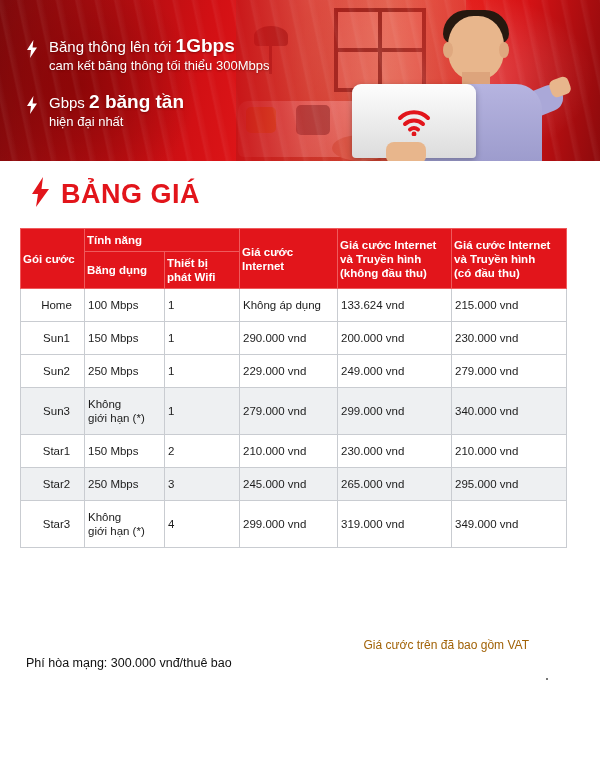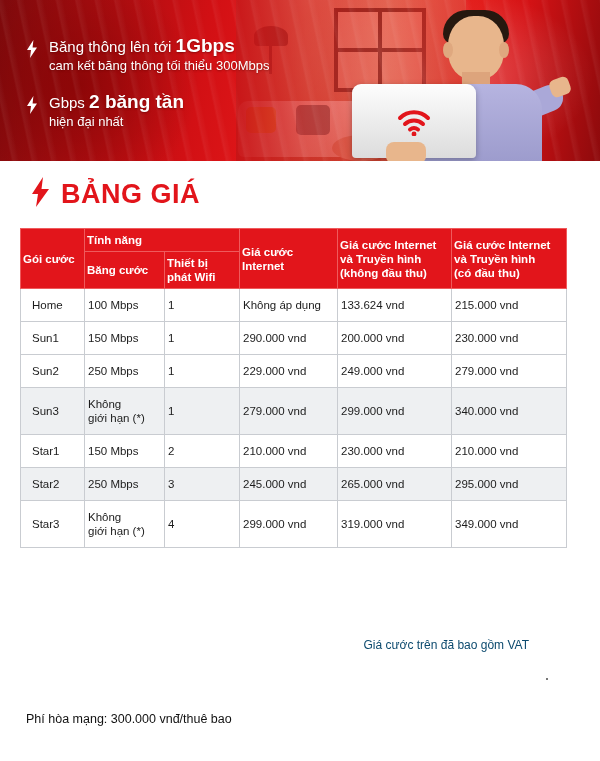"Băng cước" th { text: cước -> dụng }
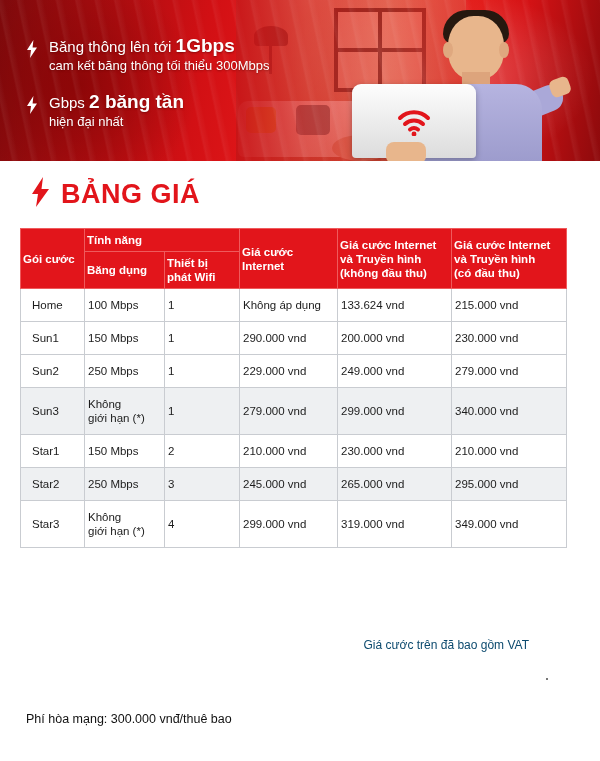"Home" table.price tbody td.pkg { text-align: left -> center }
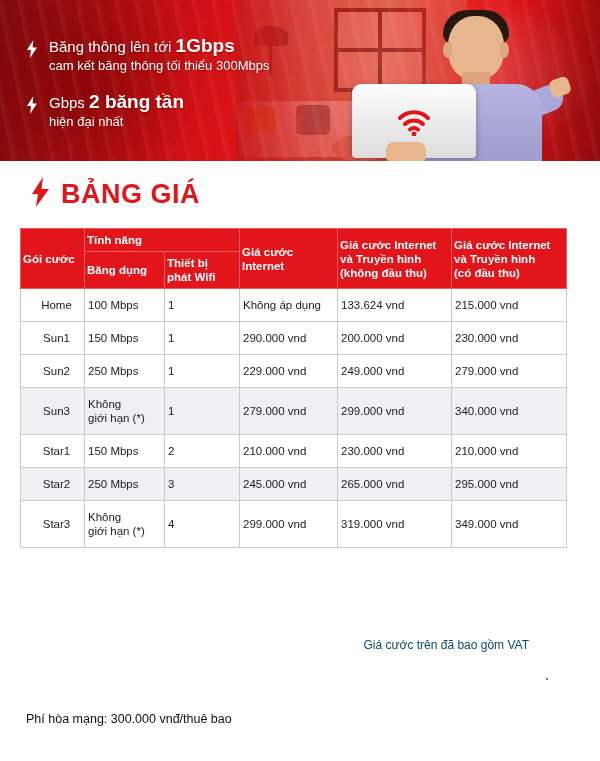"Giá cước trên đã bao" .vat { color: #0c4a6e -> #a16207 }
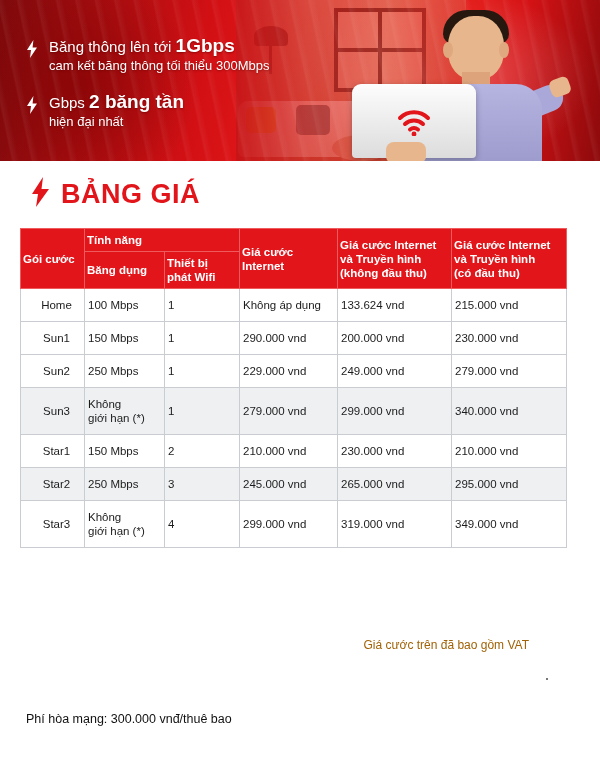"Phí hòa mạng: 300.000 vnđ/thuê" .notes { top: 708px -> 652px }
